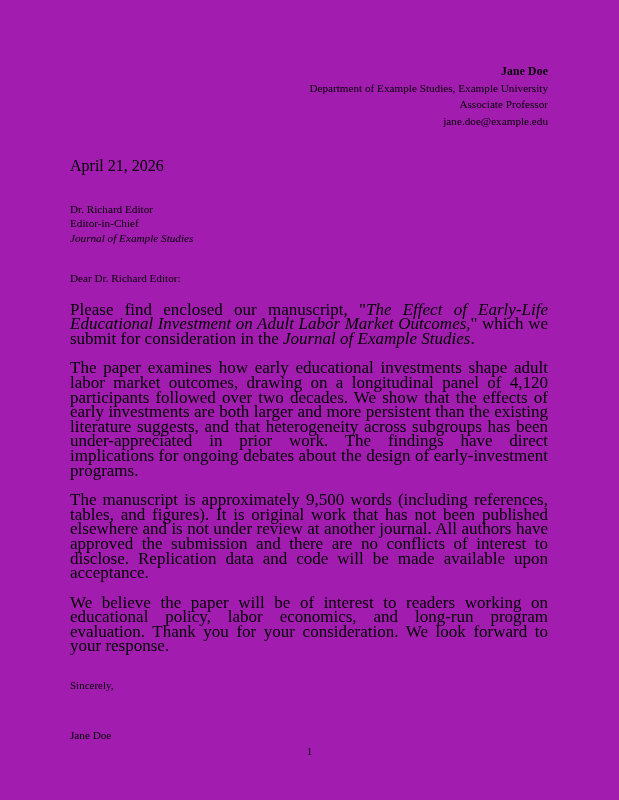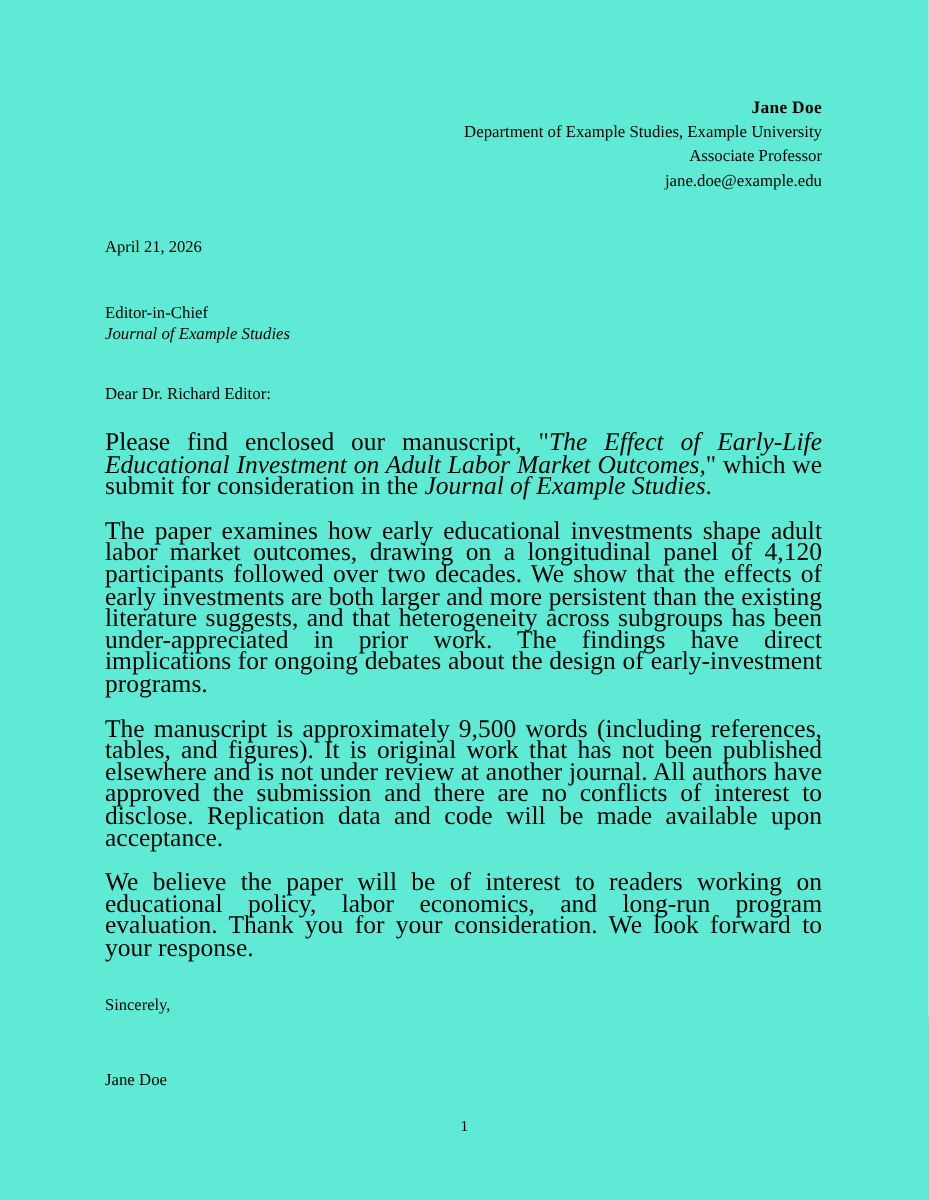"Jane Doe" .page { background: #5eead4 -> #a21caf }
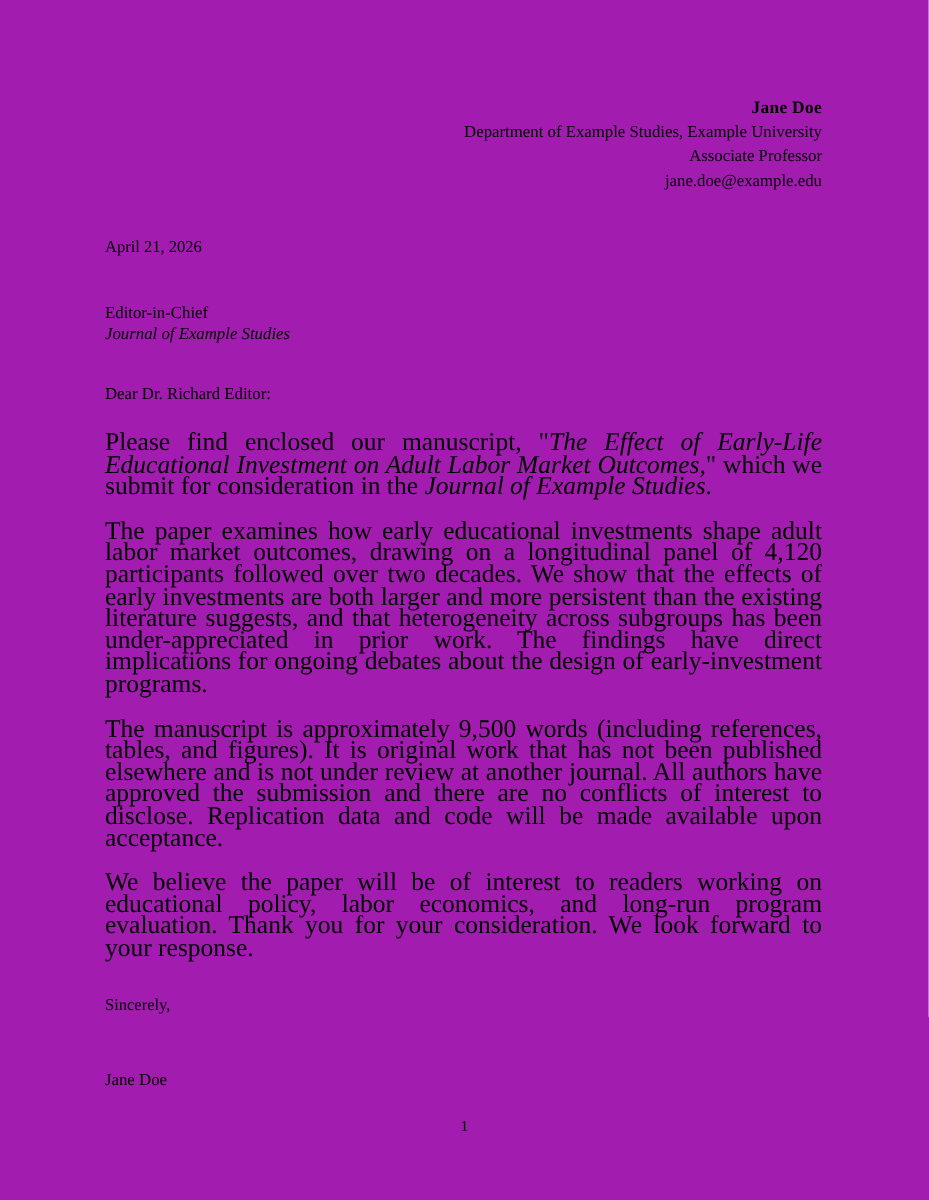"April 21, 2026" .date-line { font-size: 11px -> 16px }
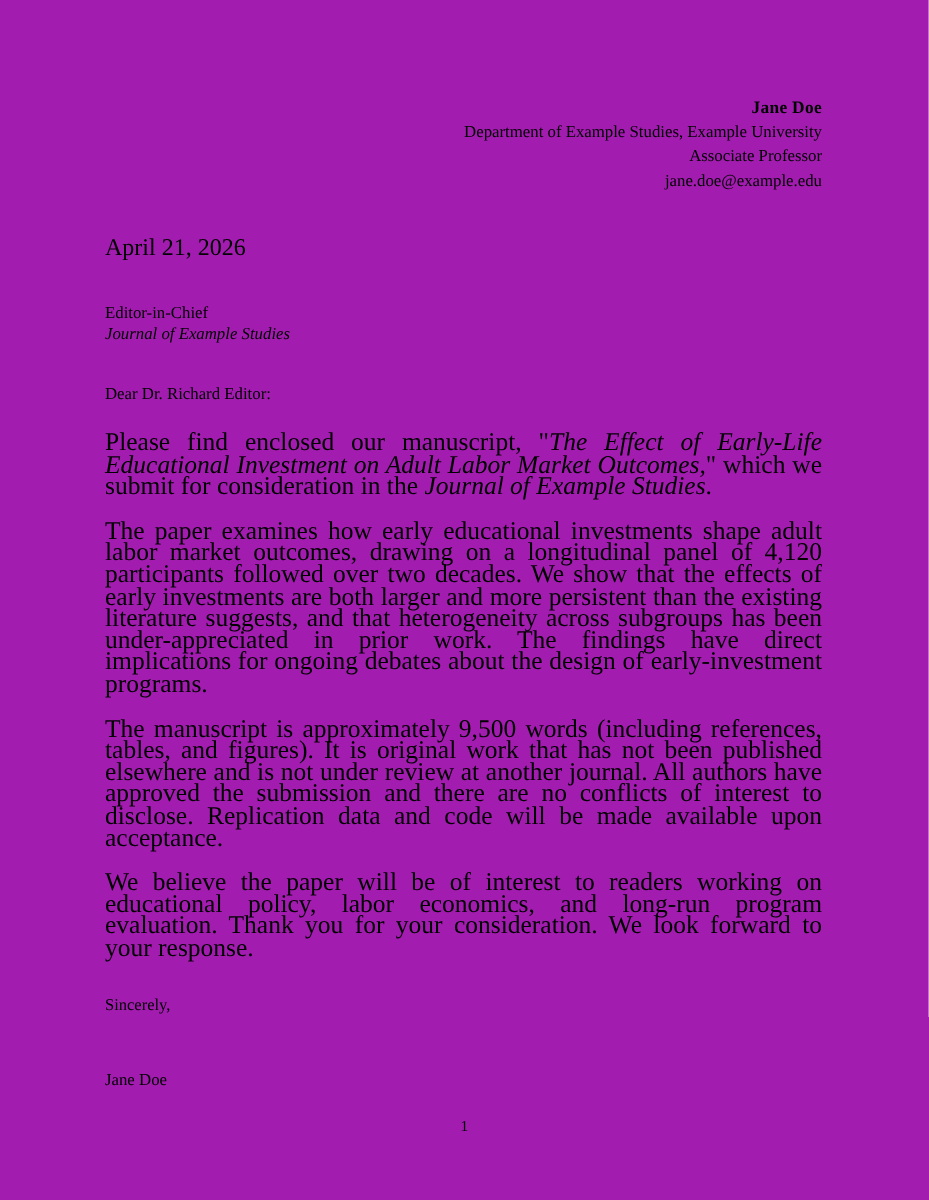"Dr. Richard Editor" span.recipient-line { html: none -> <span>Dr. Richard Editor</span> }
